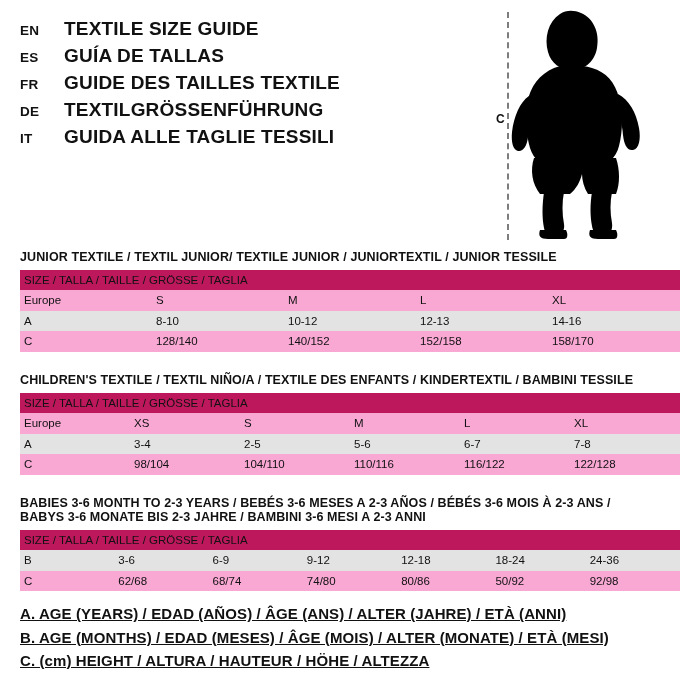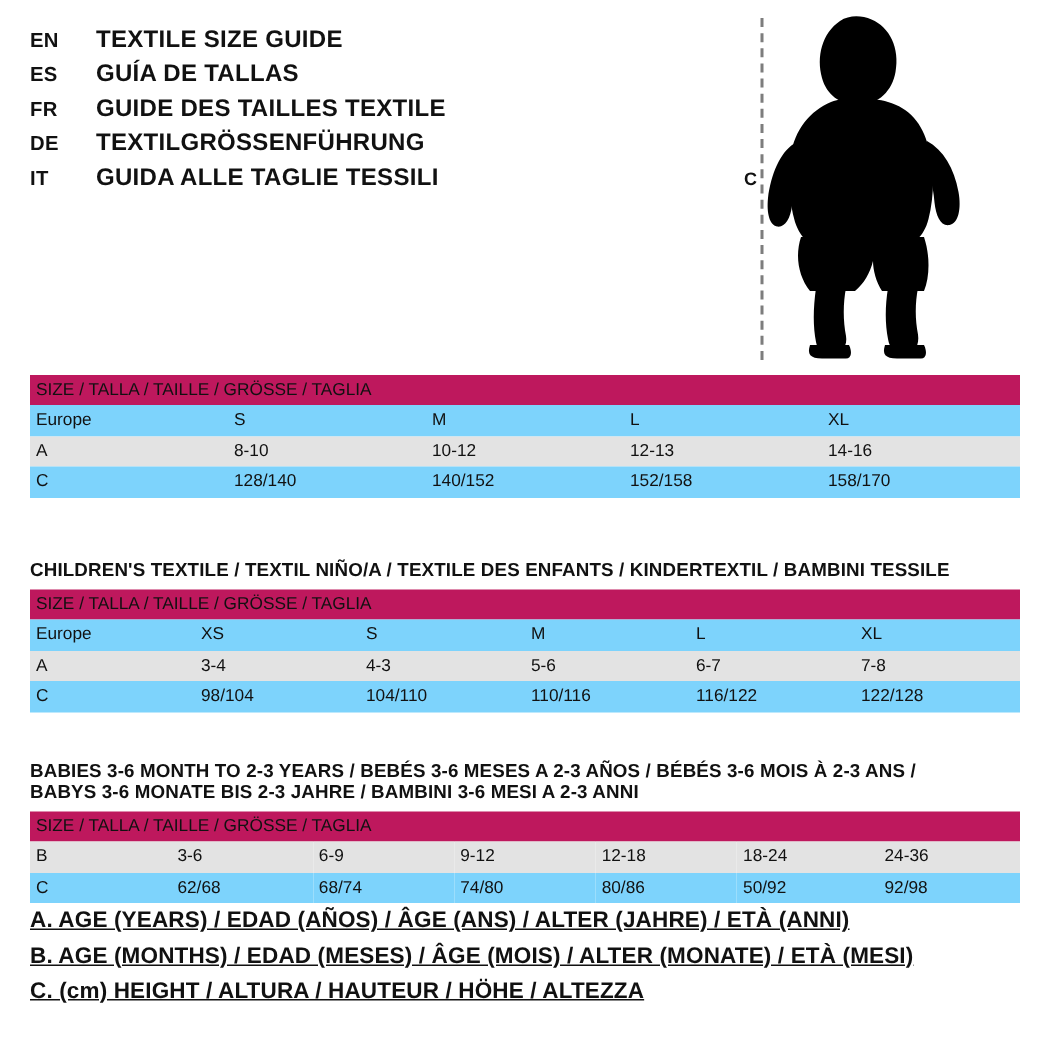"TEXTILE SIZE GUIDE" .lang-title { font-size: 16px -> 19px }
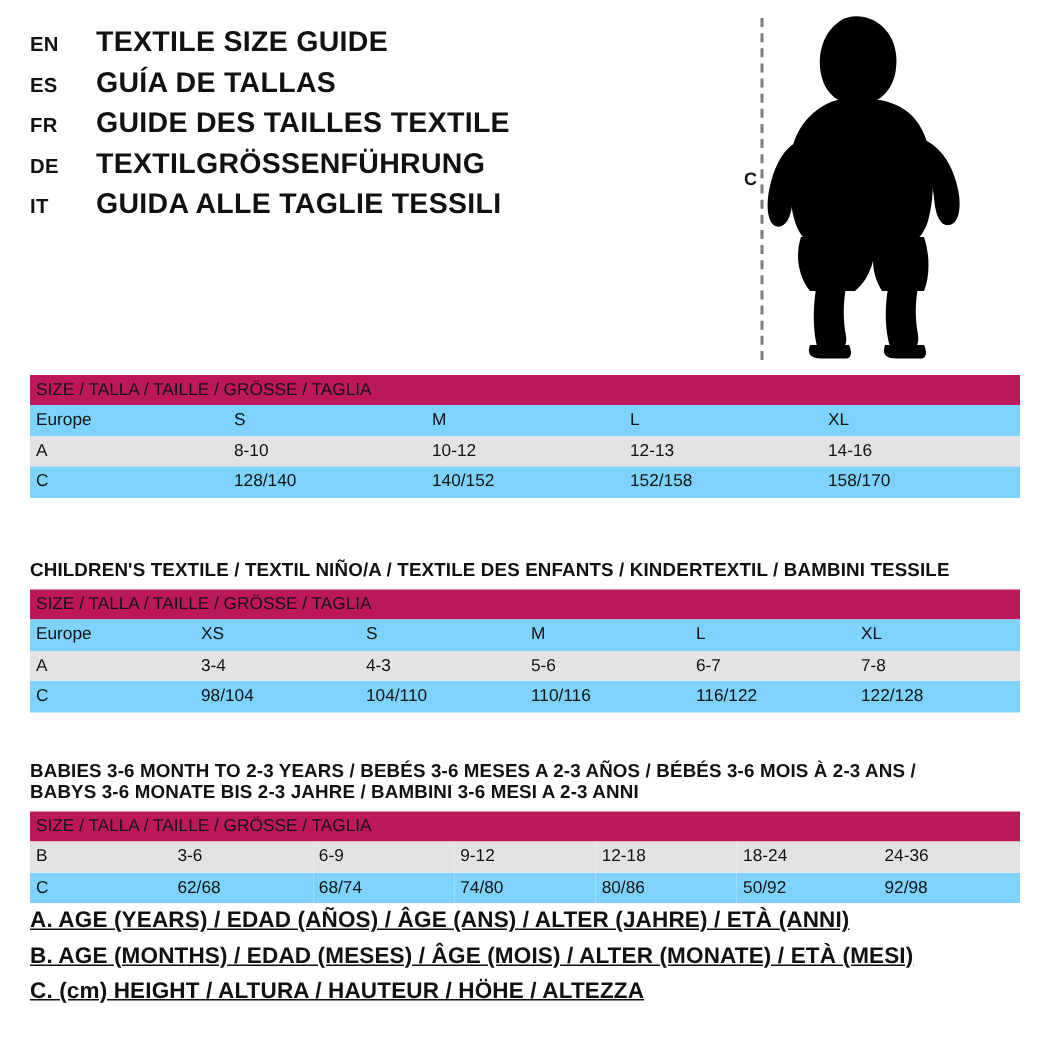"JUNIOR TEXTILE / TEXTIL JUNIOR/" div.sec-title { html: none -> <div> <span>JUNIOR TEXTILE / TEXTIL JUNIOR/ TEXTILE JUNIOR / JUNIORTEXTIL / JUNIOR TESSILE</span> </div> }
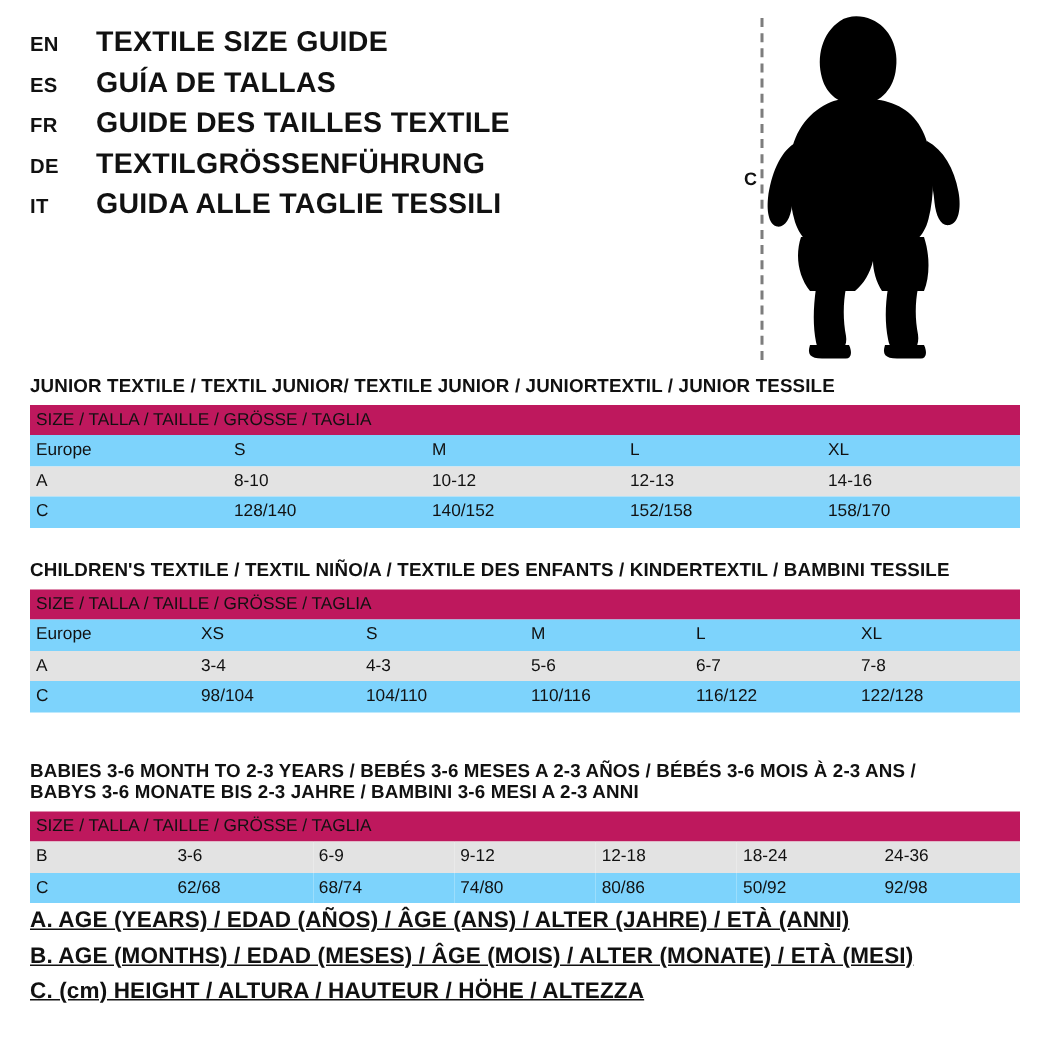"Europe" tr.plain td { background: #7dd3fc -> #f9a8d4 }
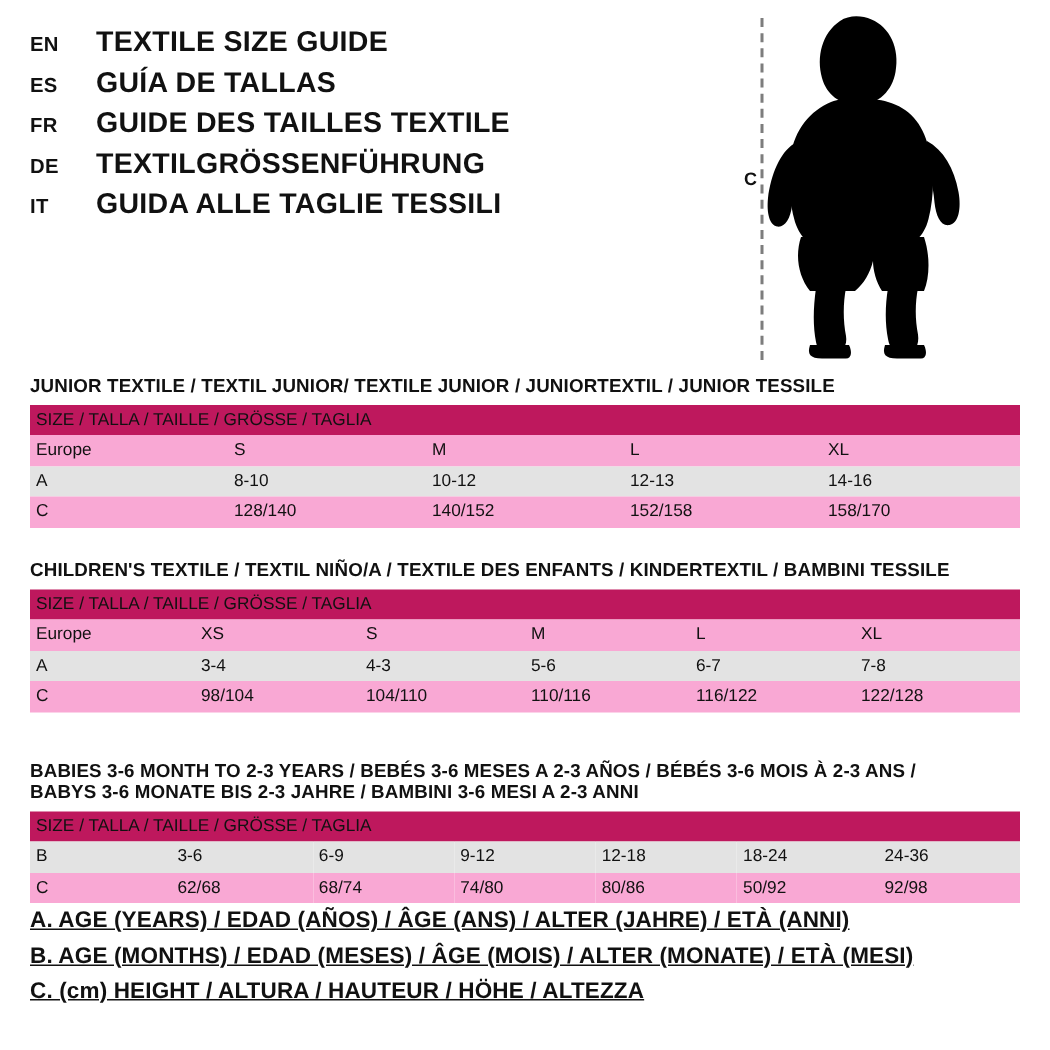"4-3" td { text: 4-3 -> 2-5 }
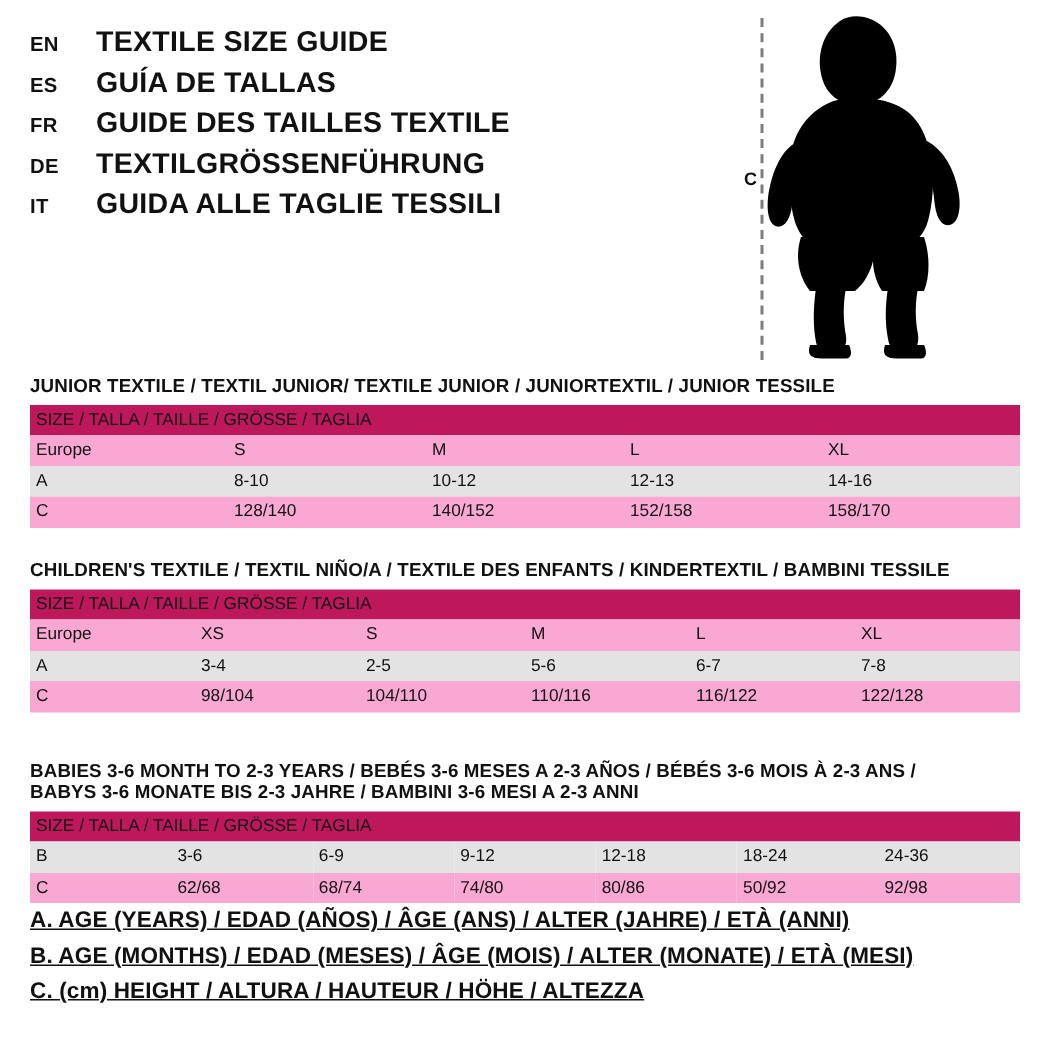"BABIES 3-6 MONTH TO 2-3" div.section { margin-top: 11px -> none }
